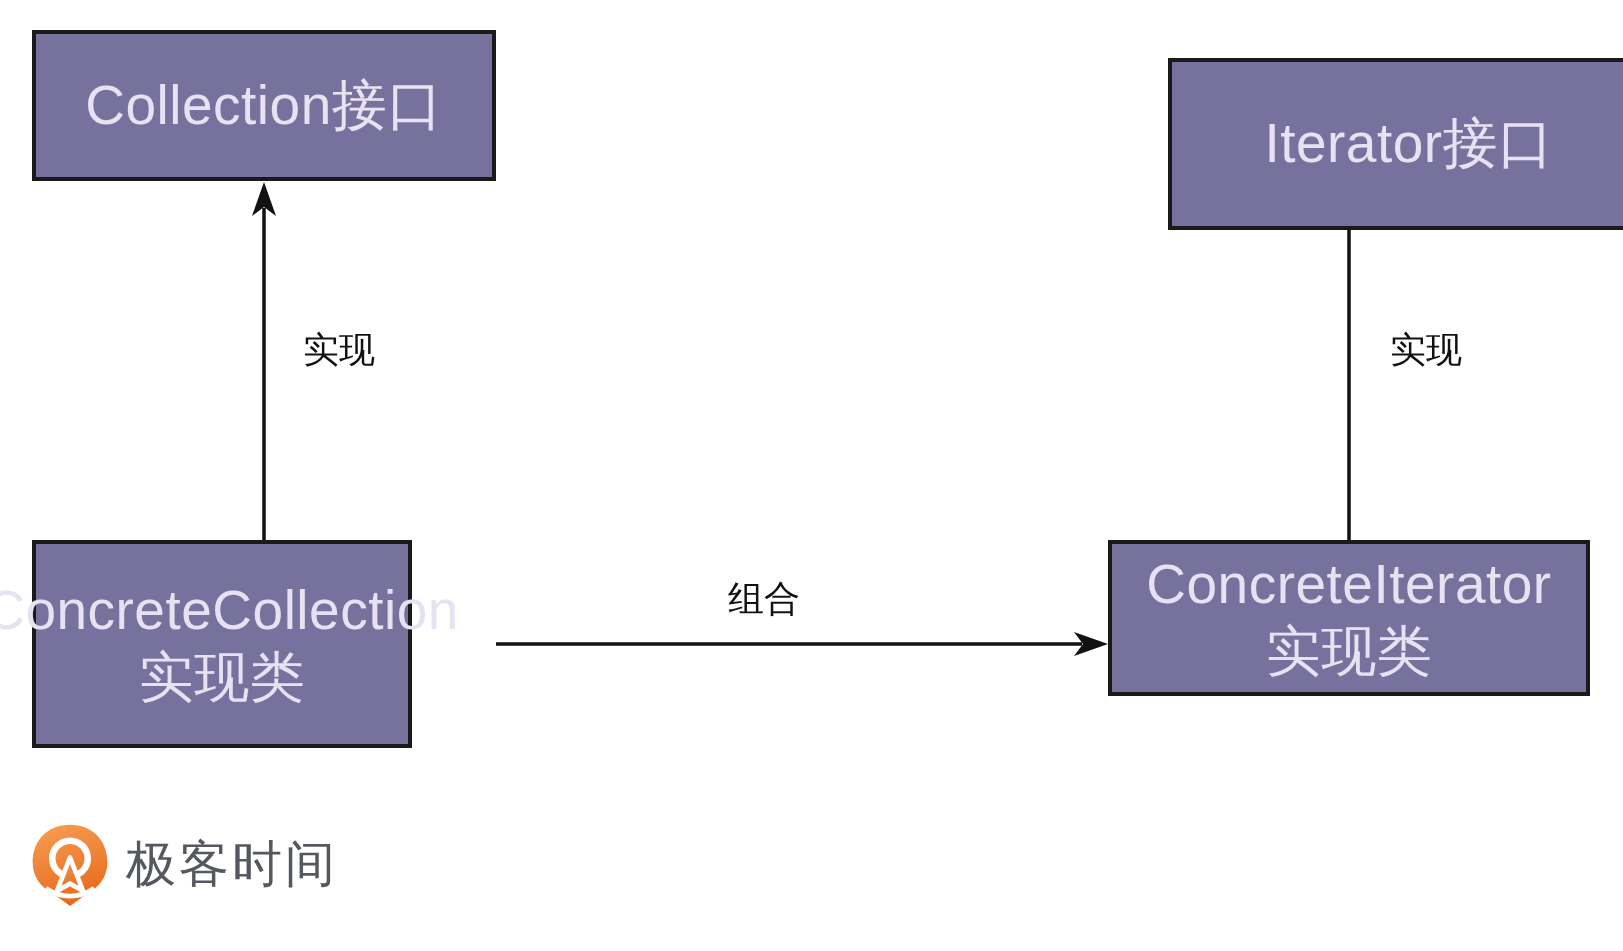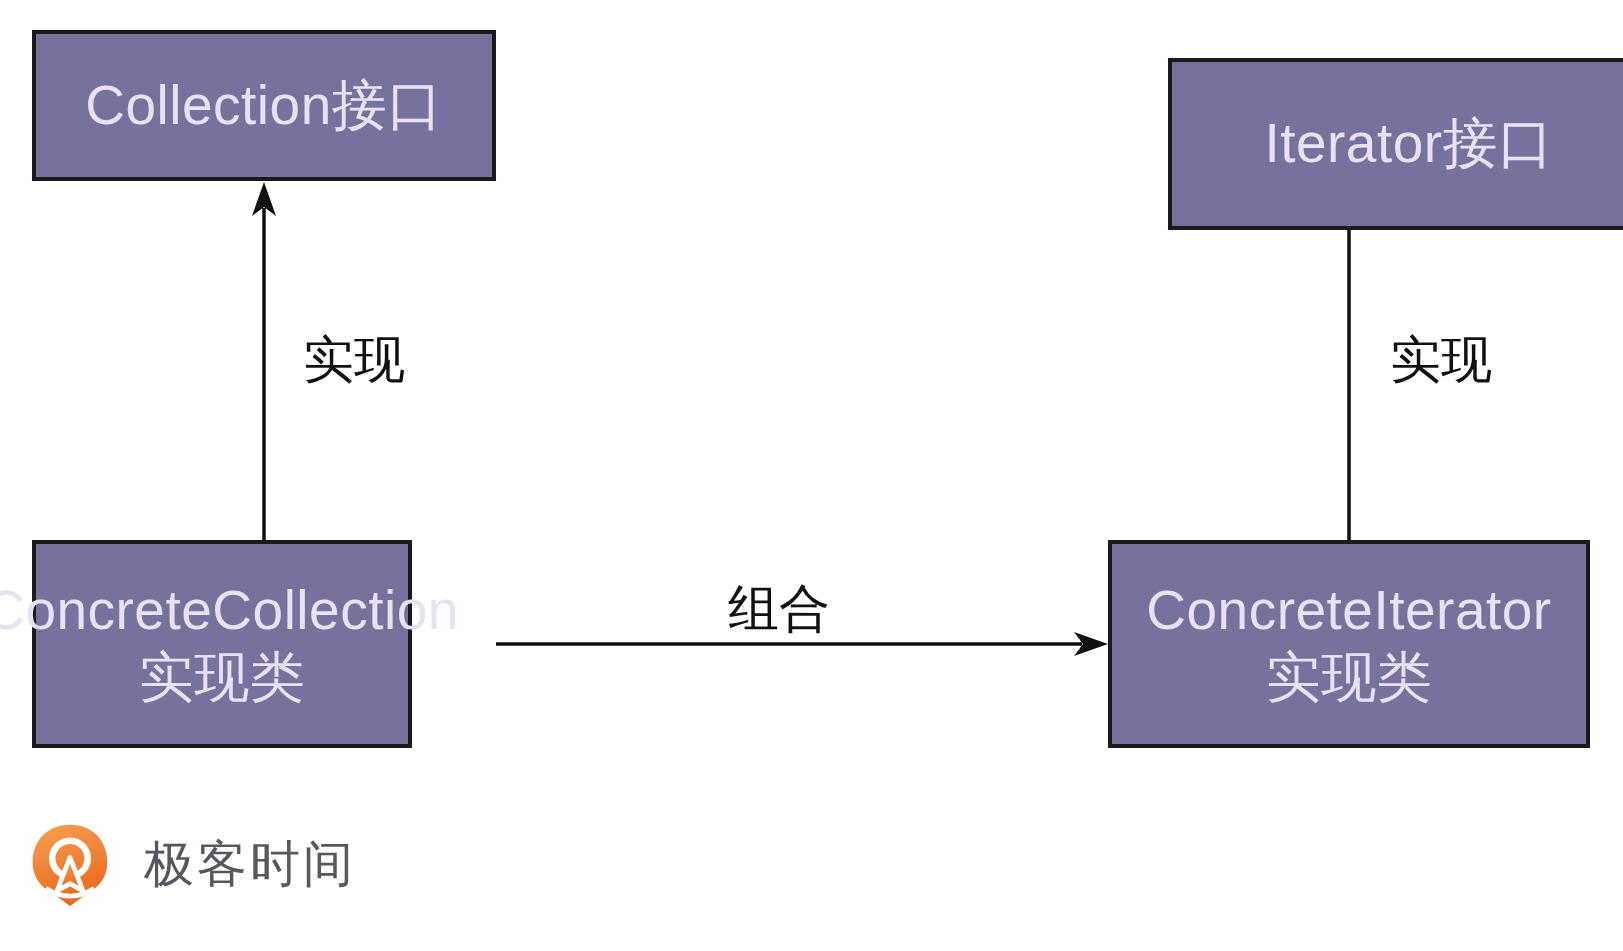"实现" .edge-label { font-size: 51px -> 36px }
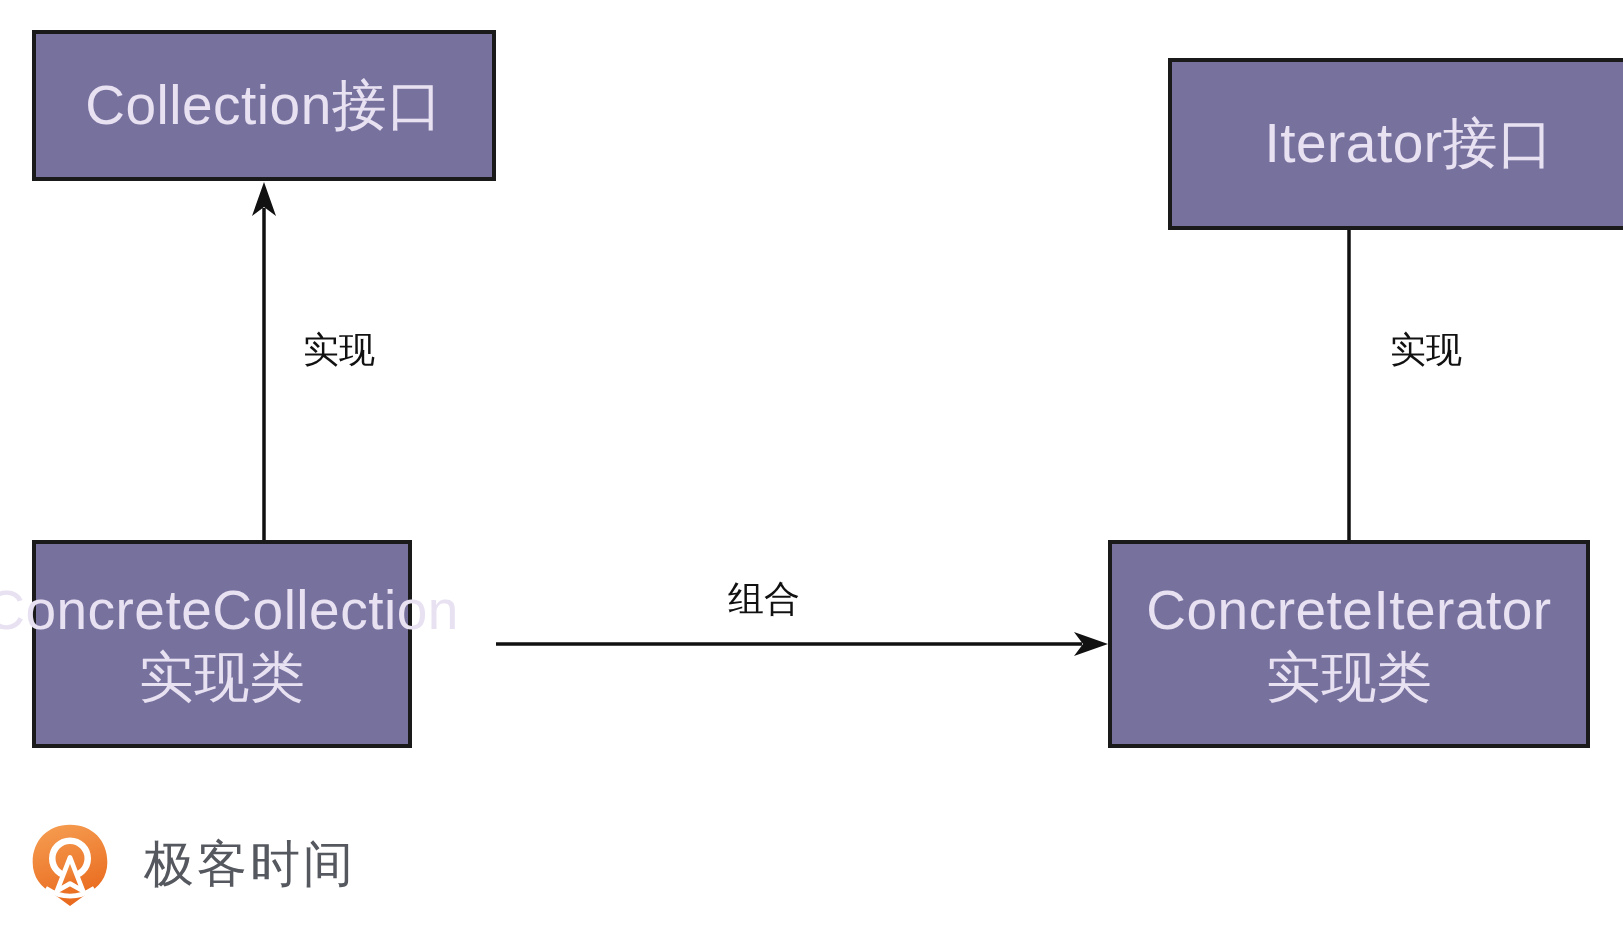"ConcreteIterator" .node-concrete-iterator { height: 208px -> 156px }
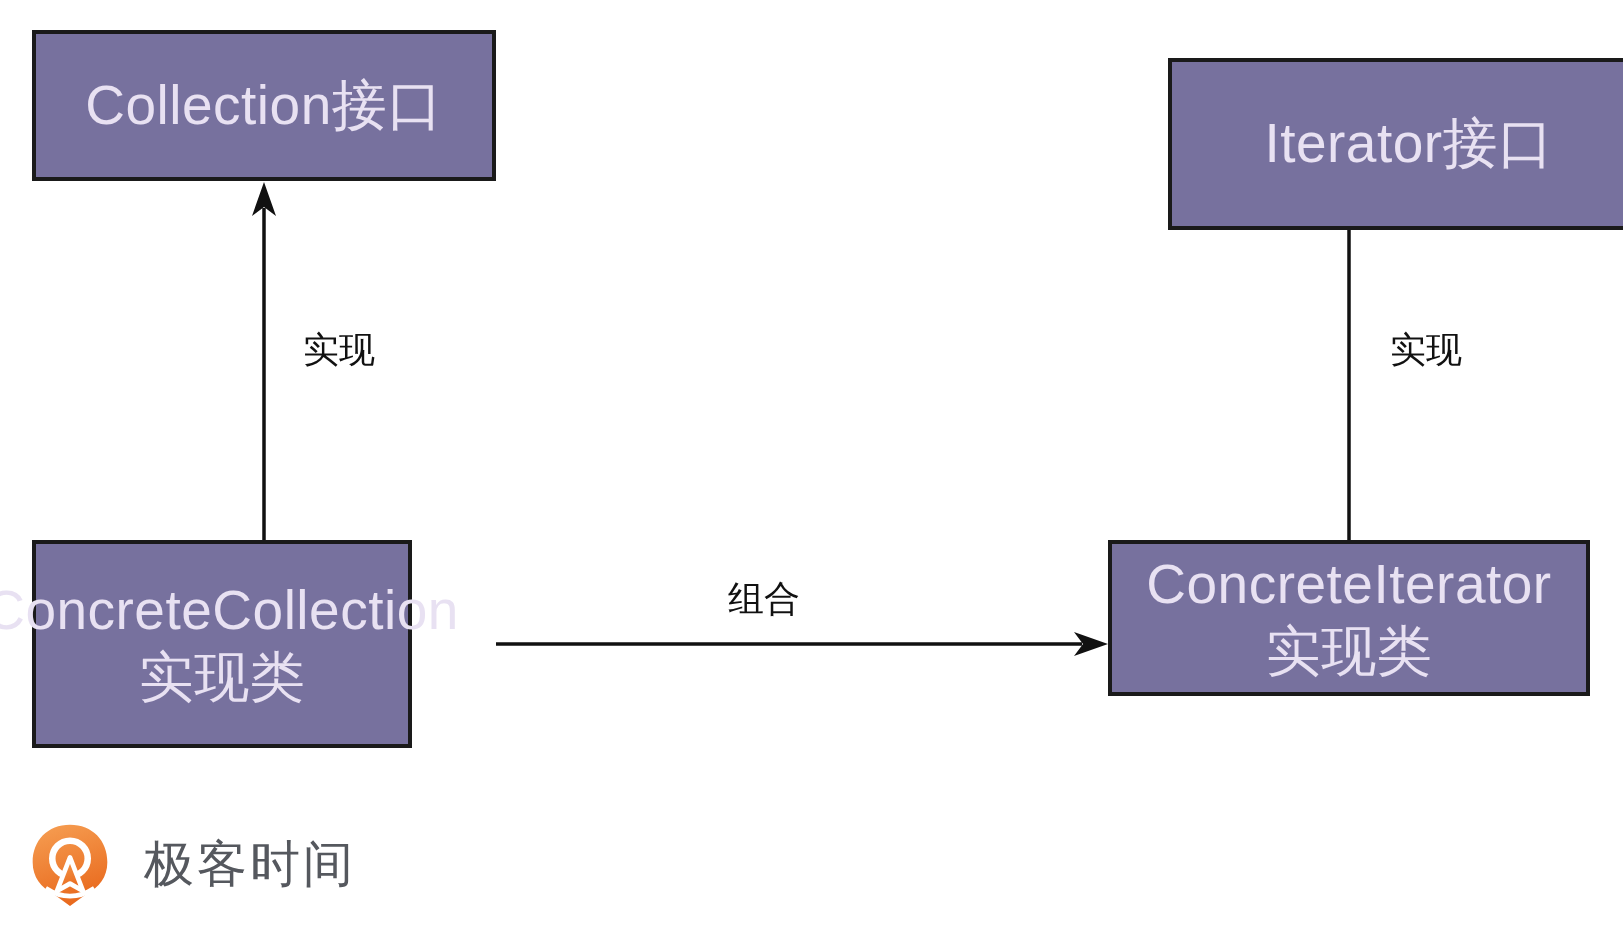"极客时间" .logo { gap: 32px -> 14px }
